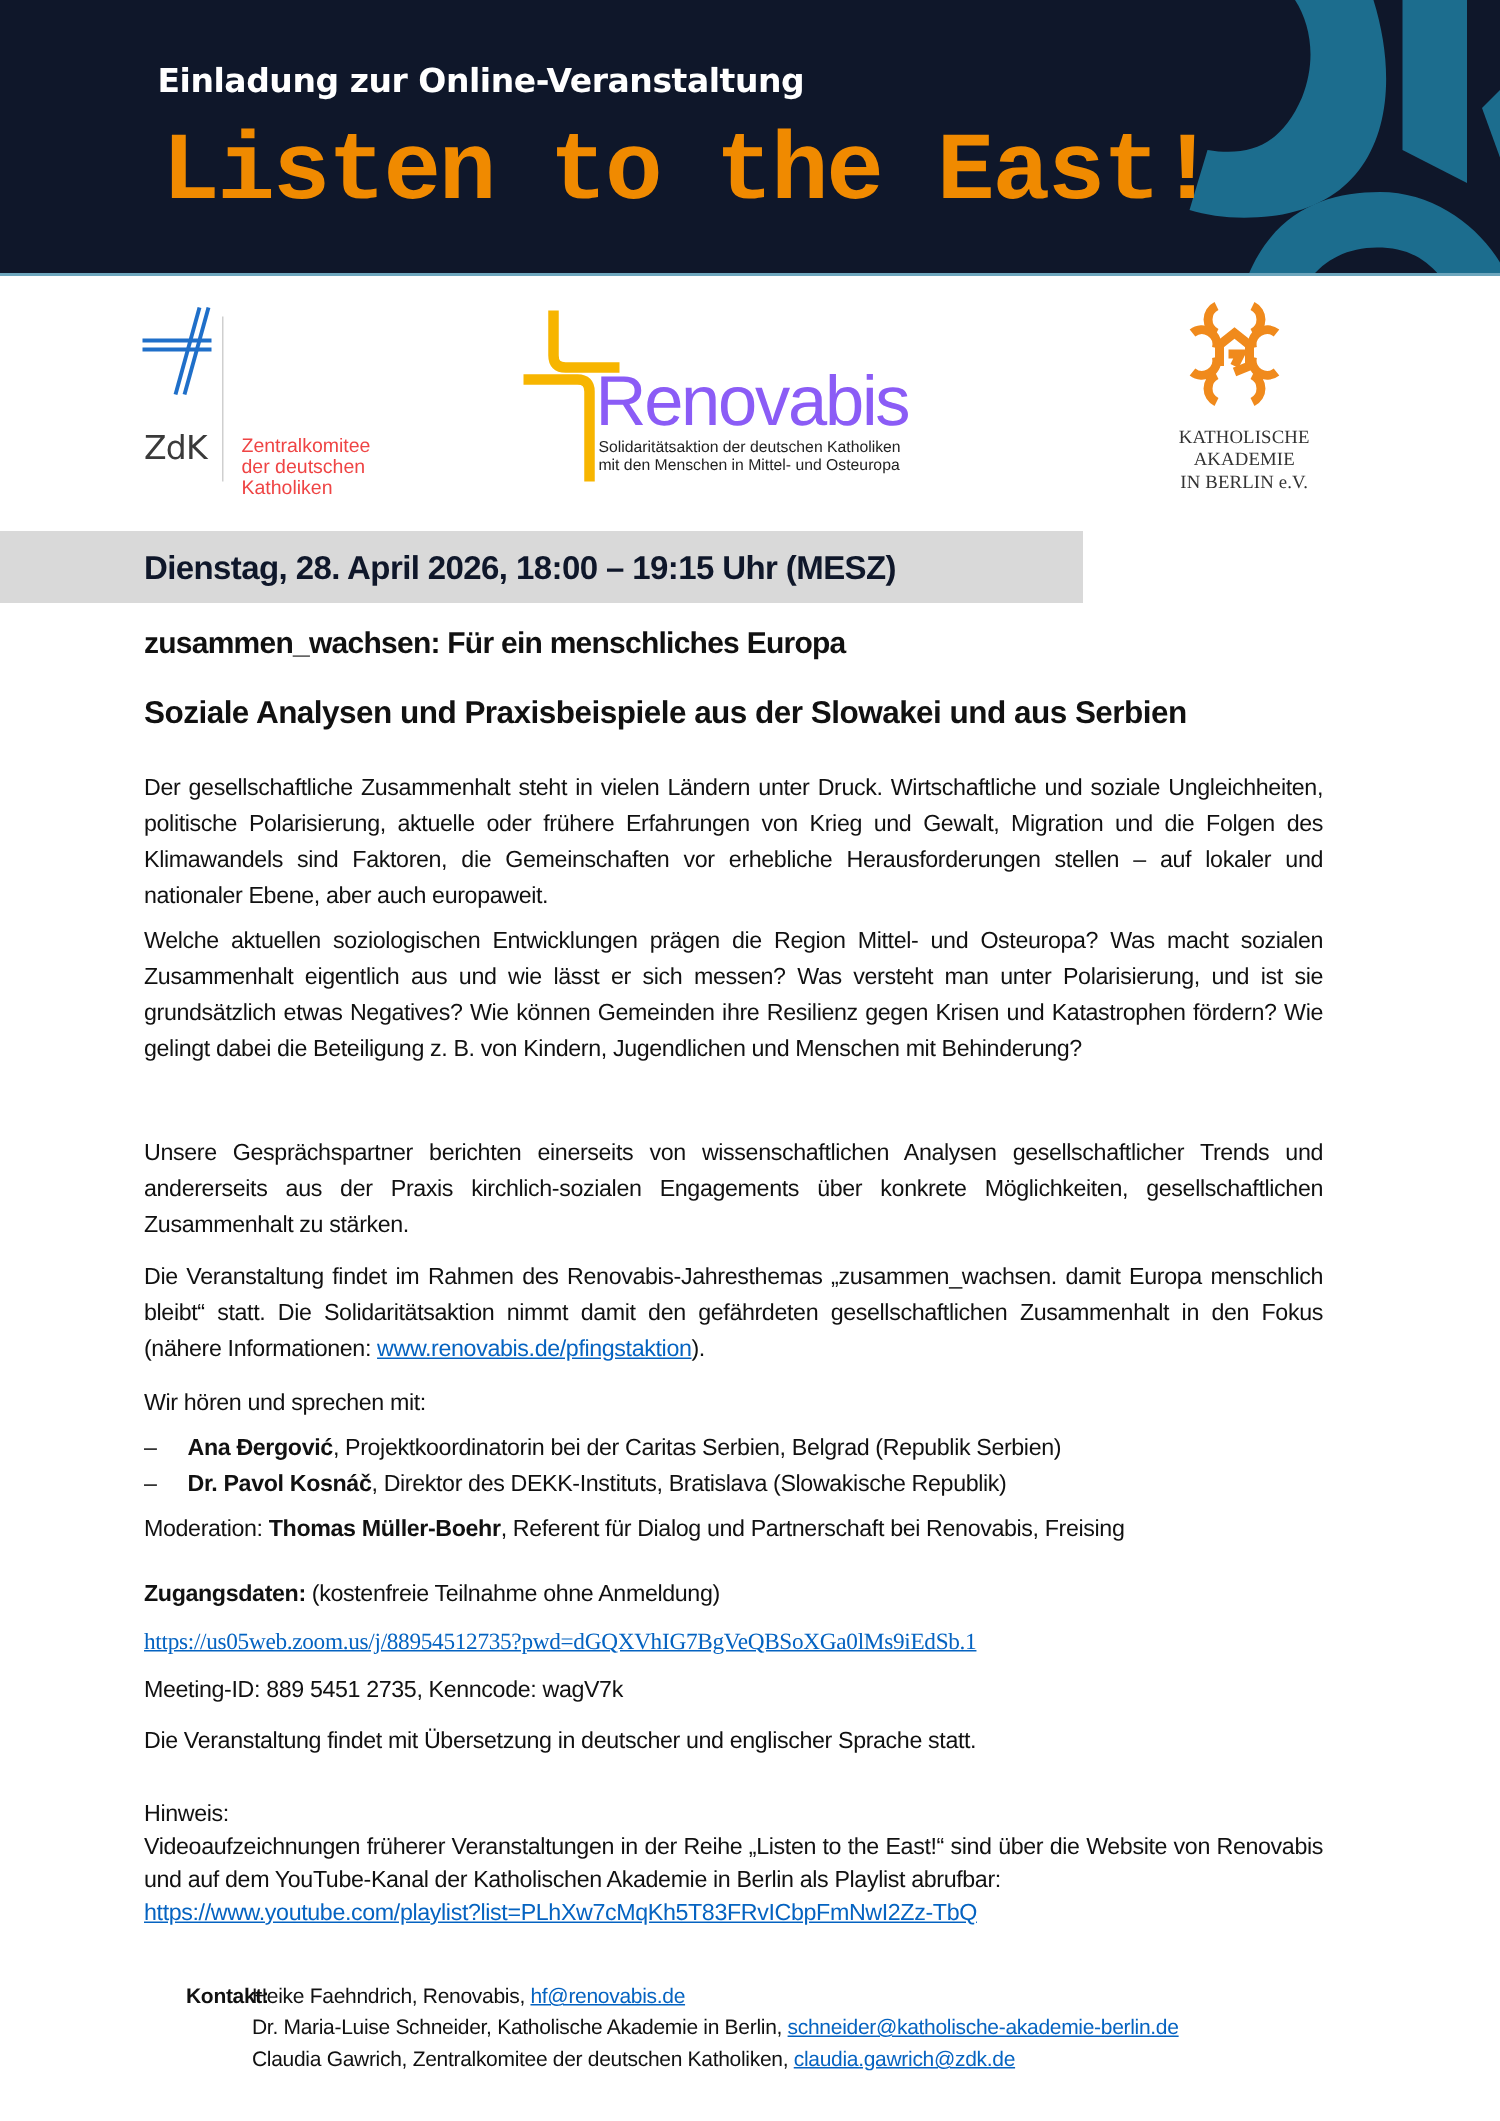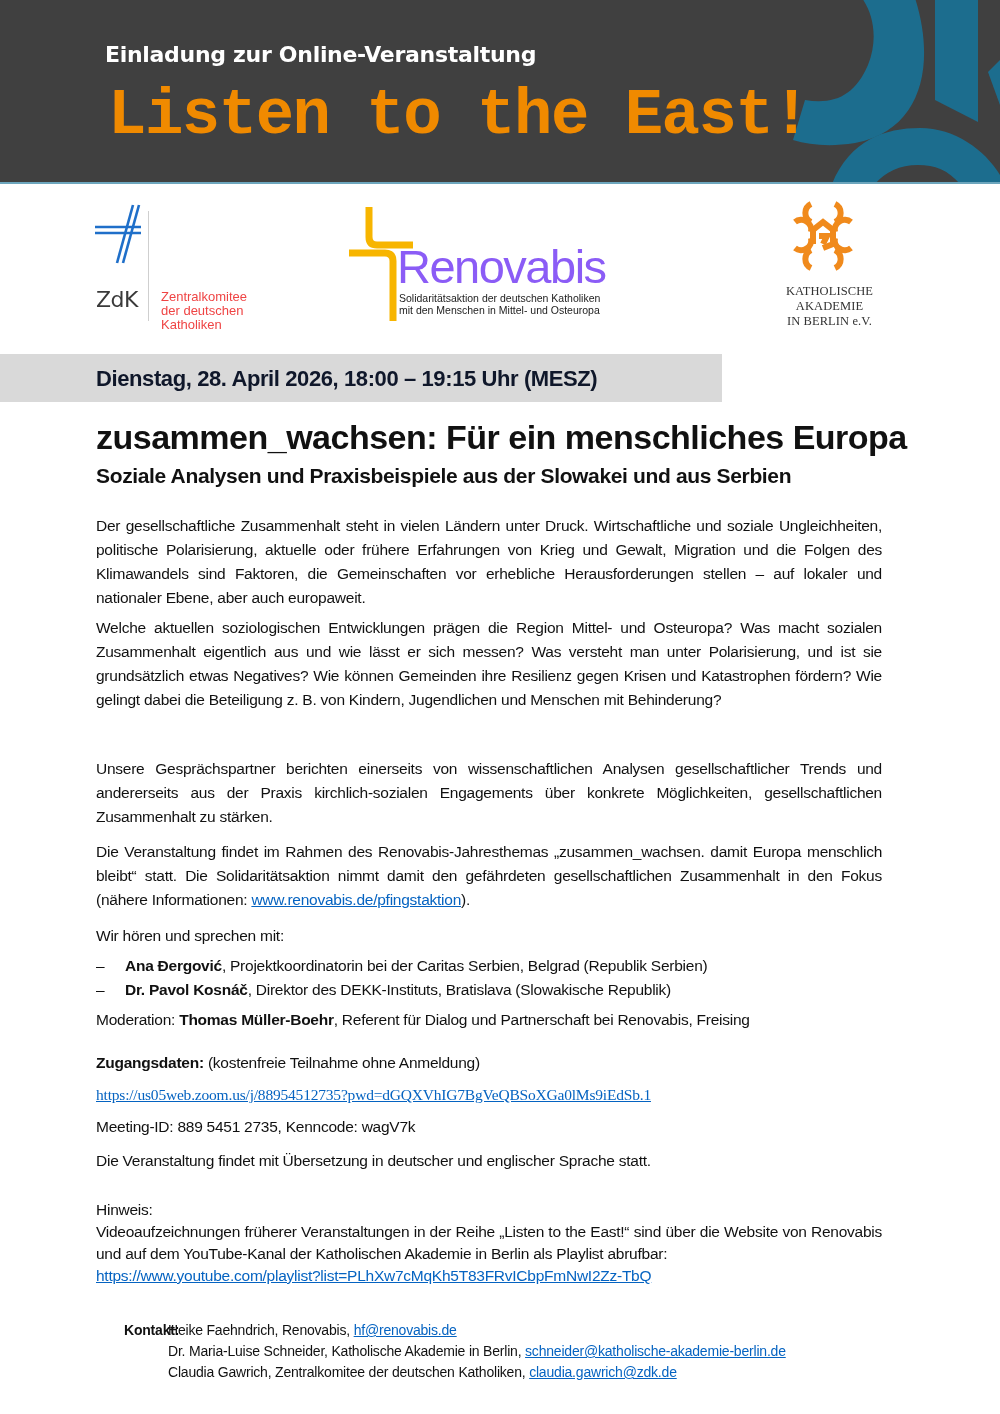"Einladung zur Online-Veranstaltung" .banner { background: #404040 -> #0f172a }
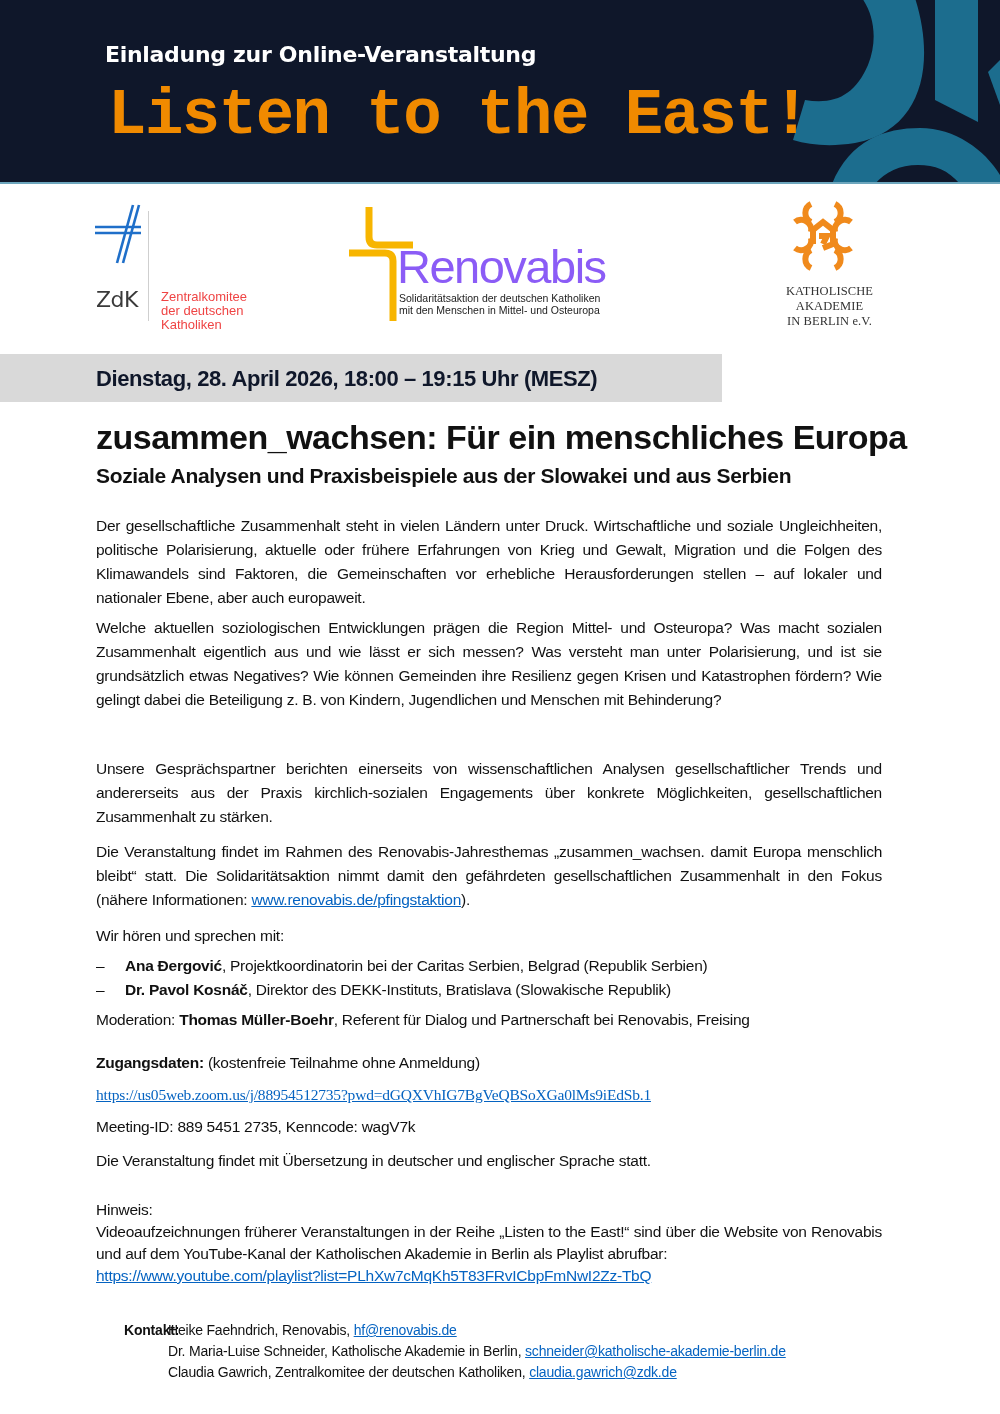"zusammen_wachsen: Für ein menschliches" .main-title { font-size: 34px -> 20px }
